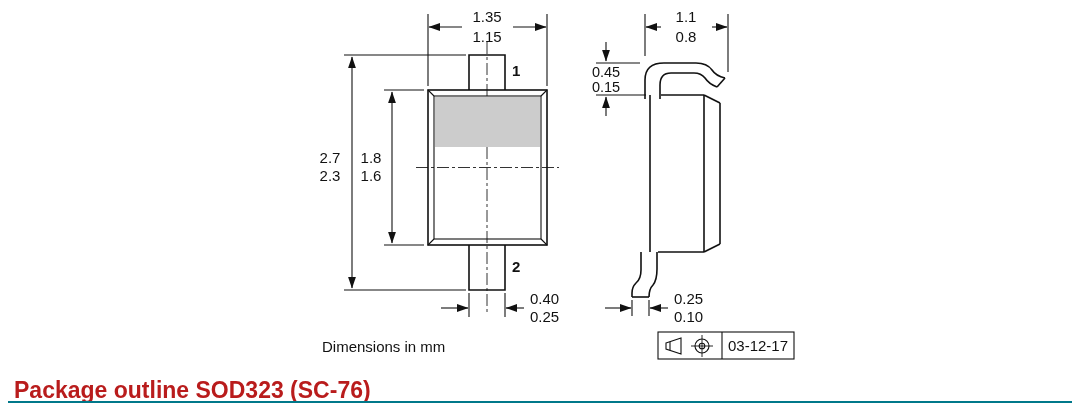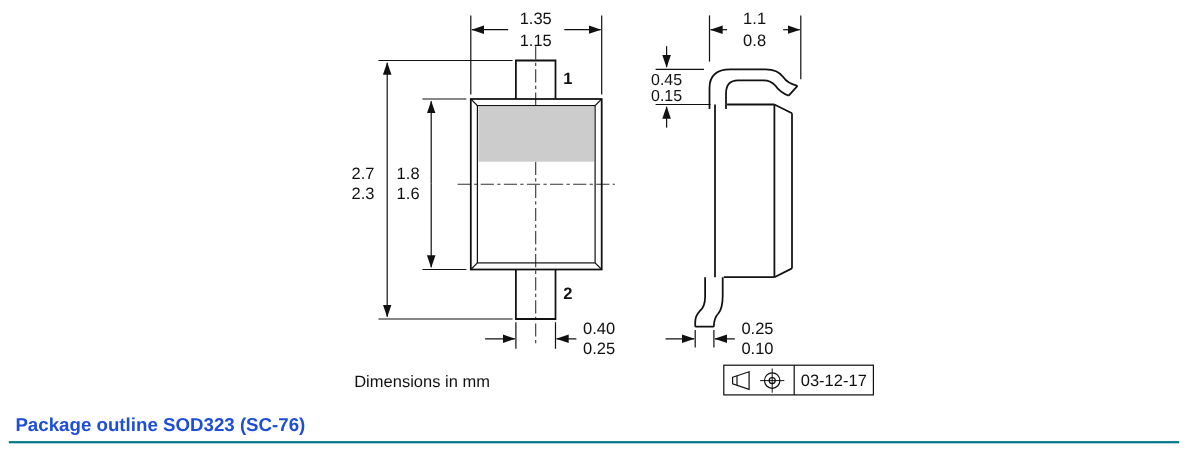"Package outline SOD323 (SC-76)" .caption { color: #1d4ed8 -> #b91c1c; font-size: 17px -> 23px }
